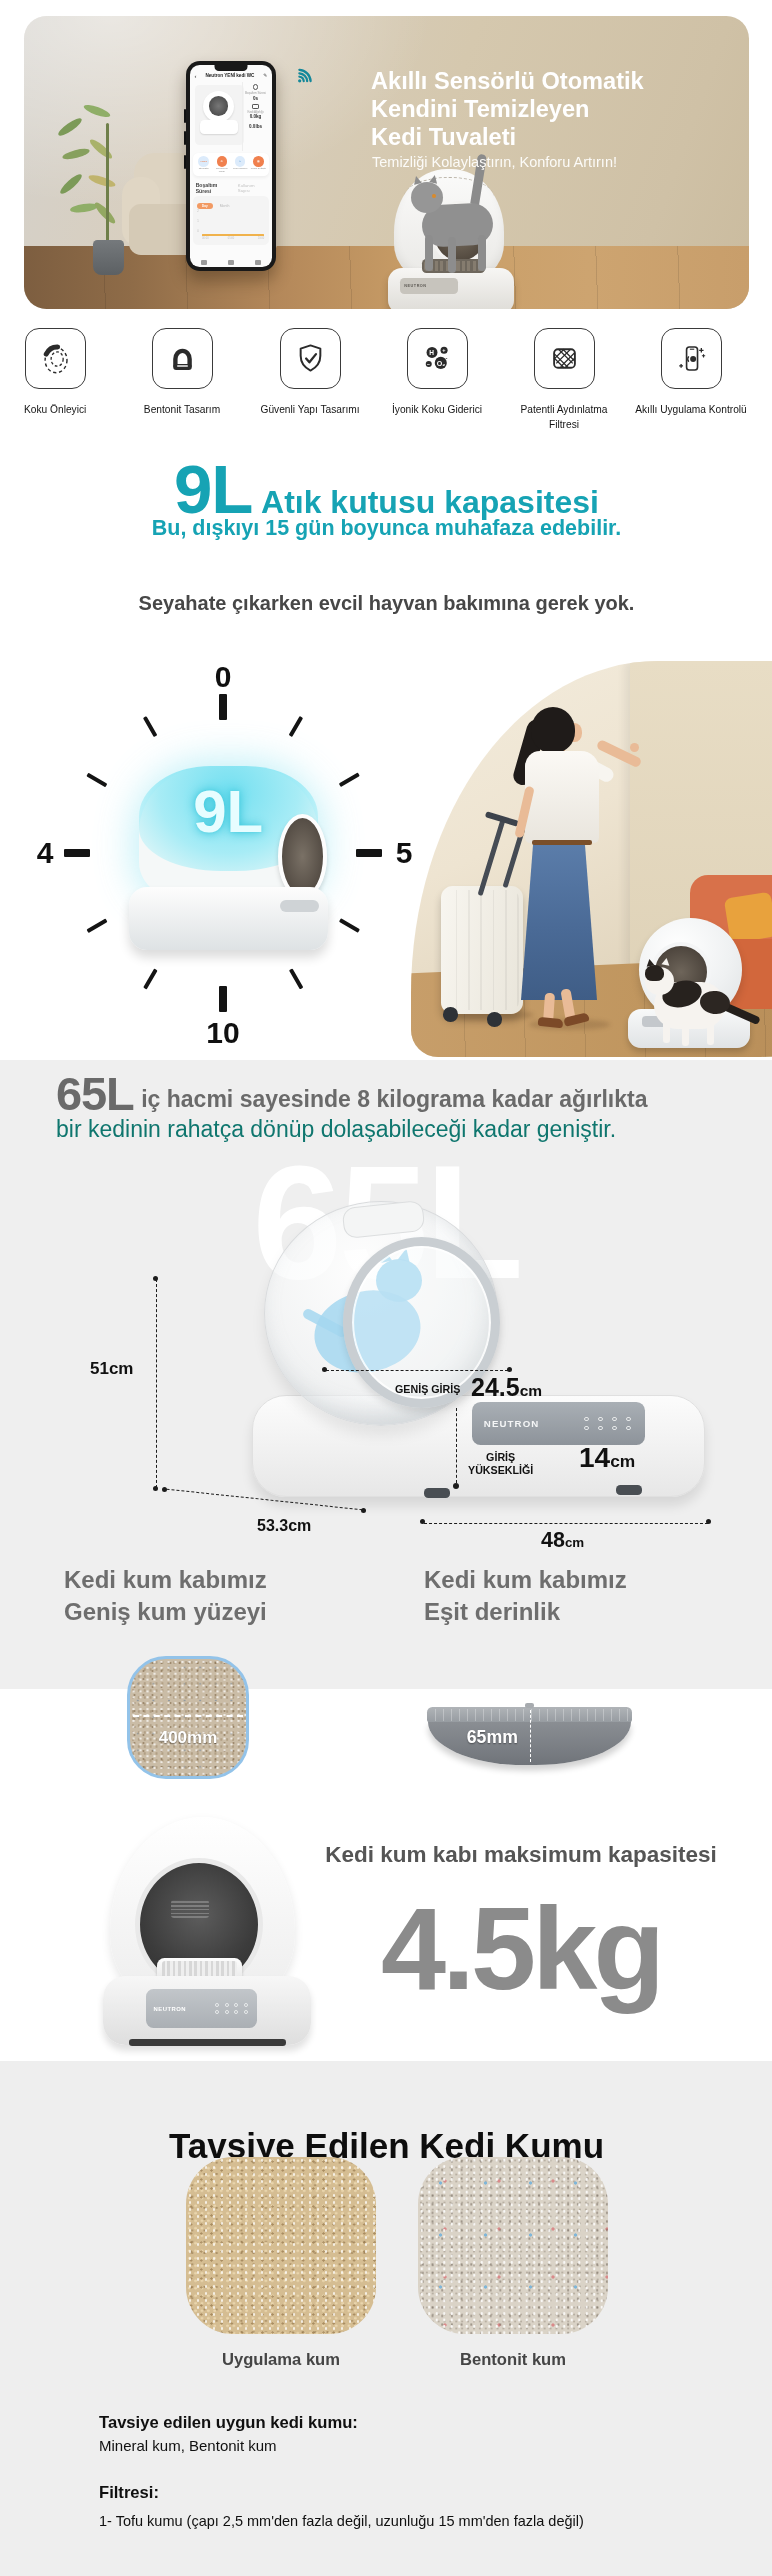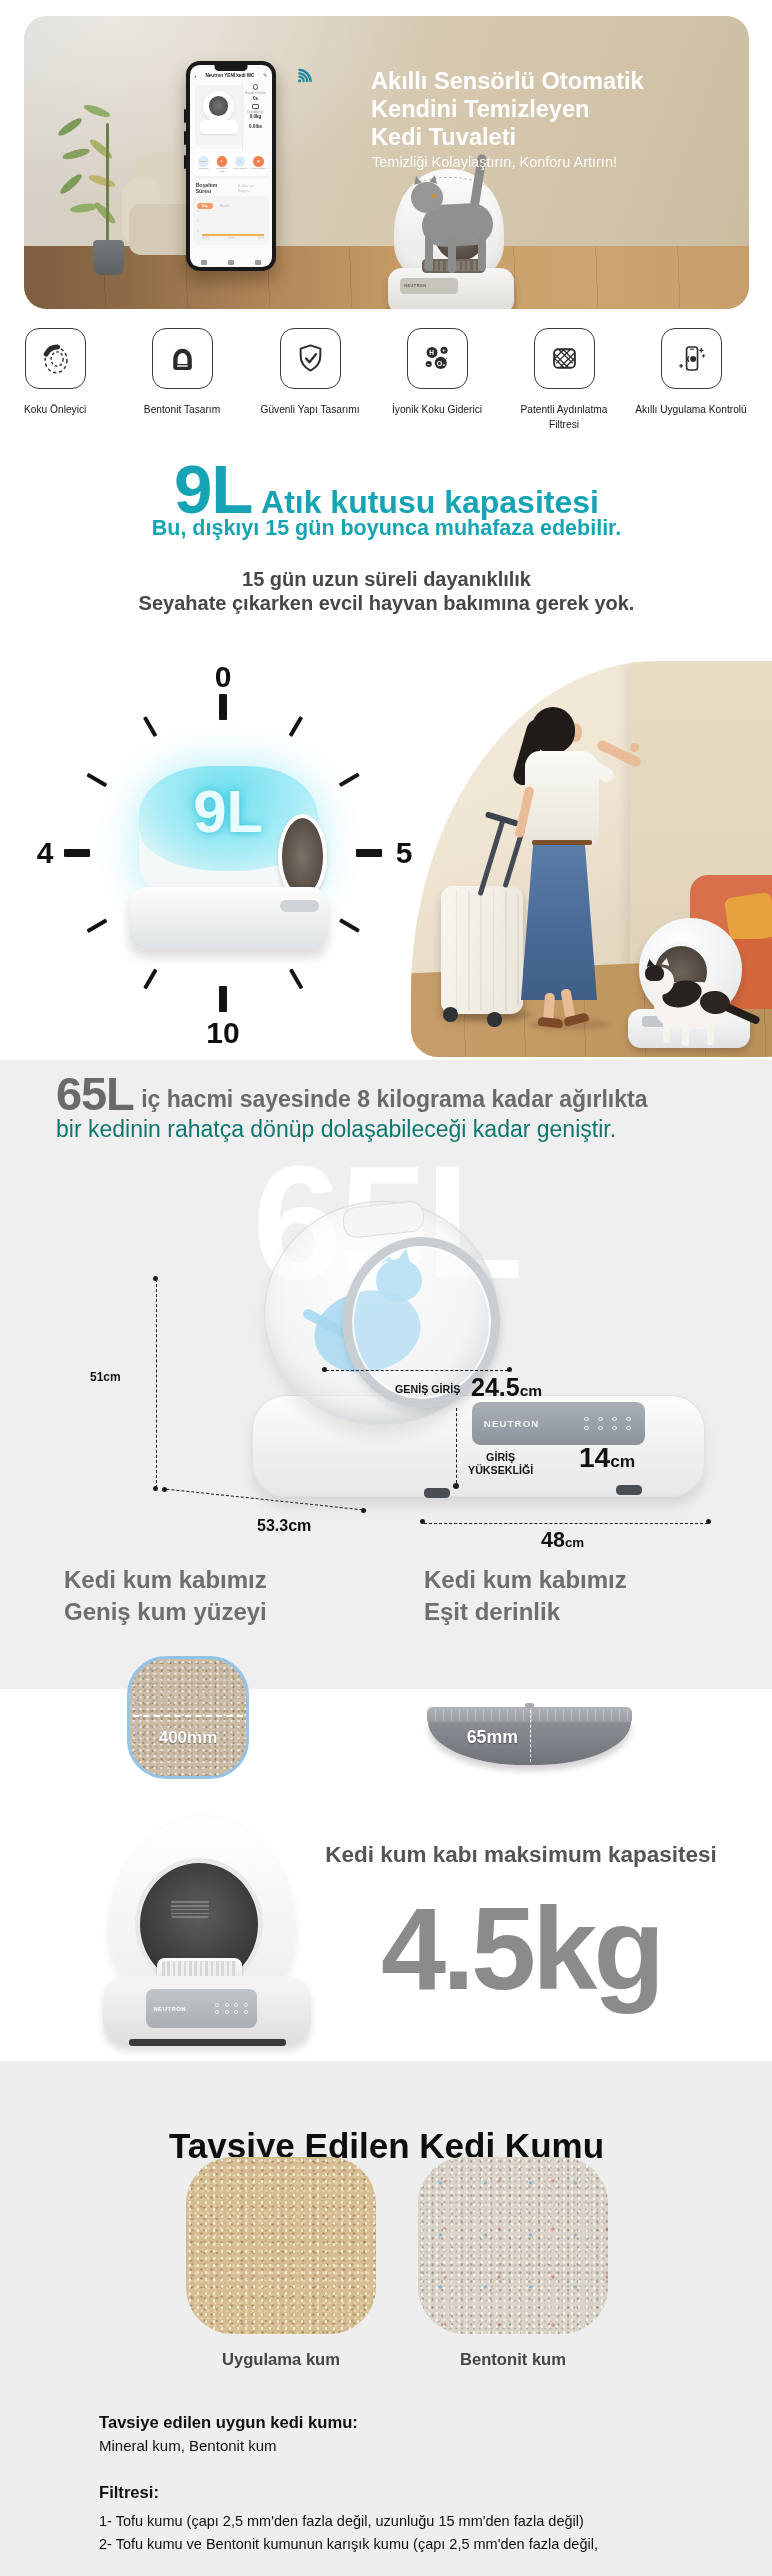"15 gün uzun süreli dayanıklılık" div.cap-l1 { html: <div>15 gün uzun süreli dayanıklılık</div> -> none }
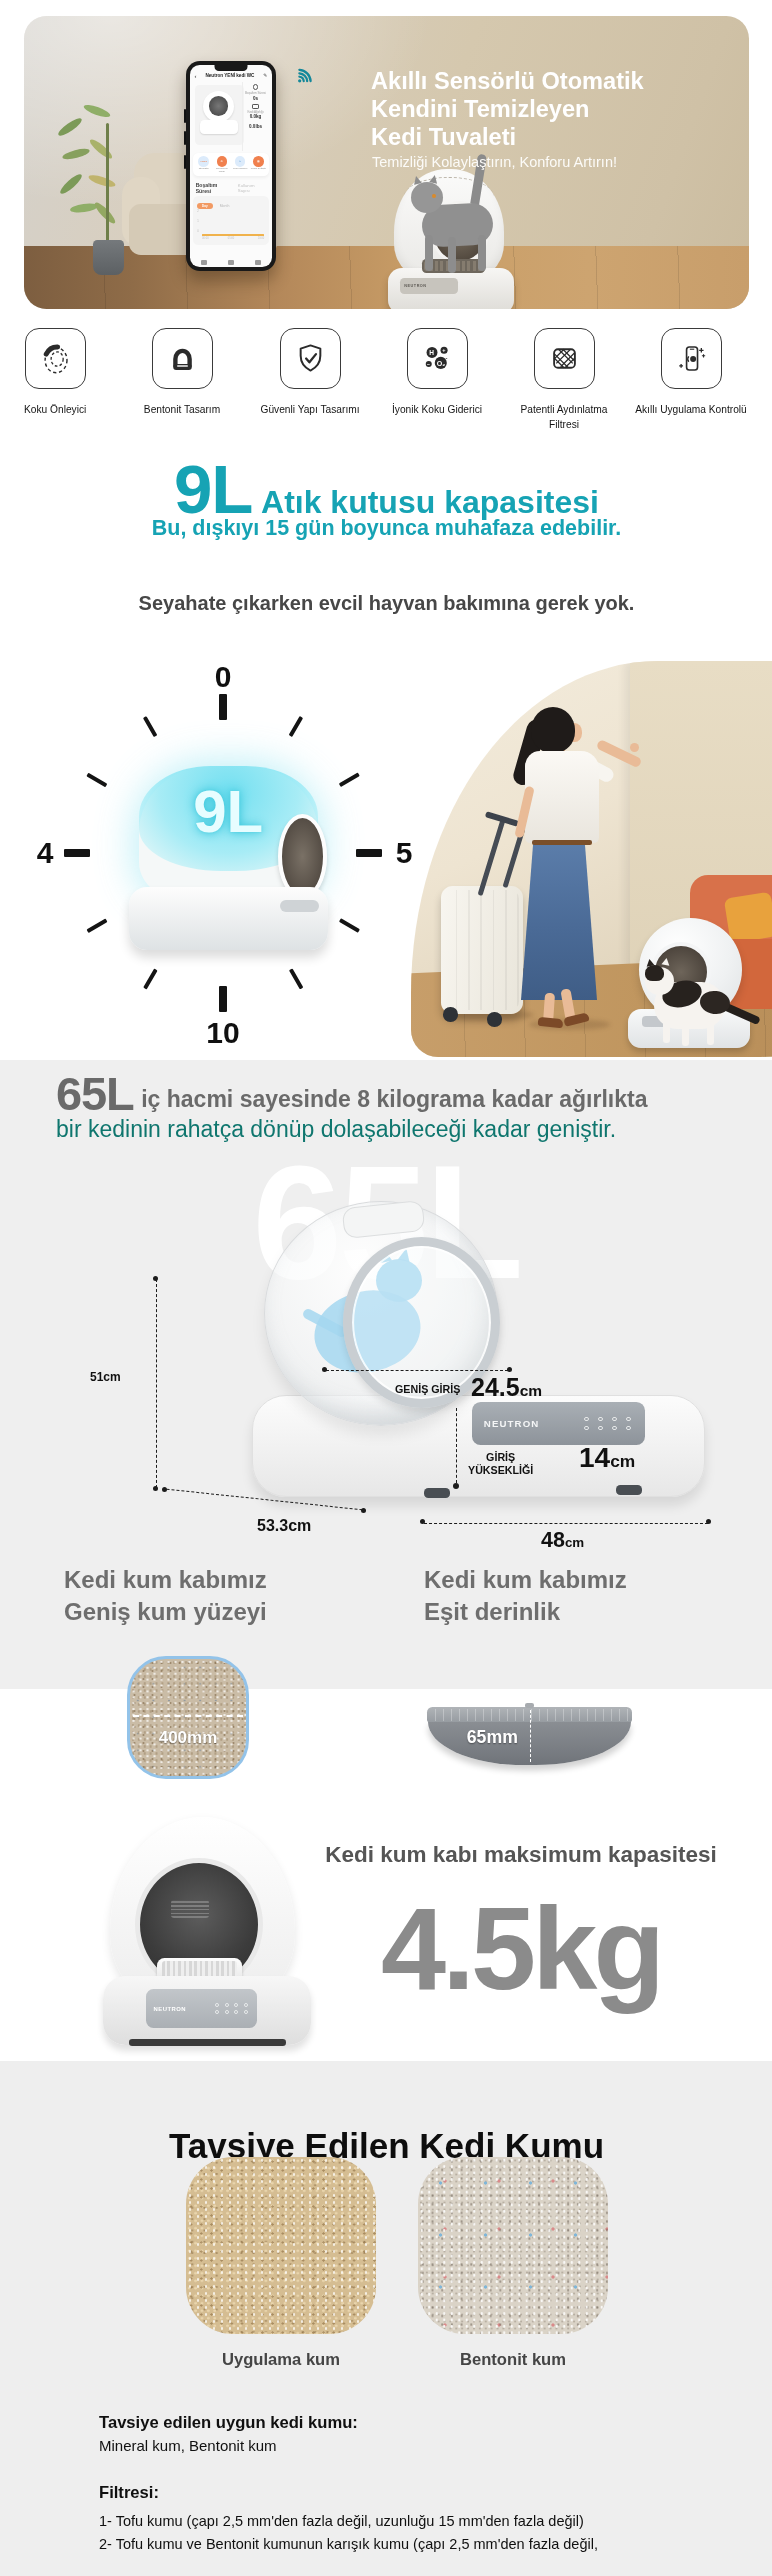"51cm" div.dimtxt { font-size: 12px -> 17px; top: 310px -> 299px }
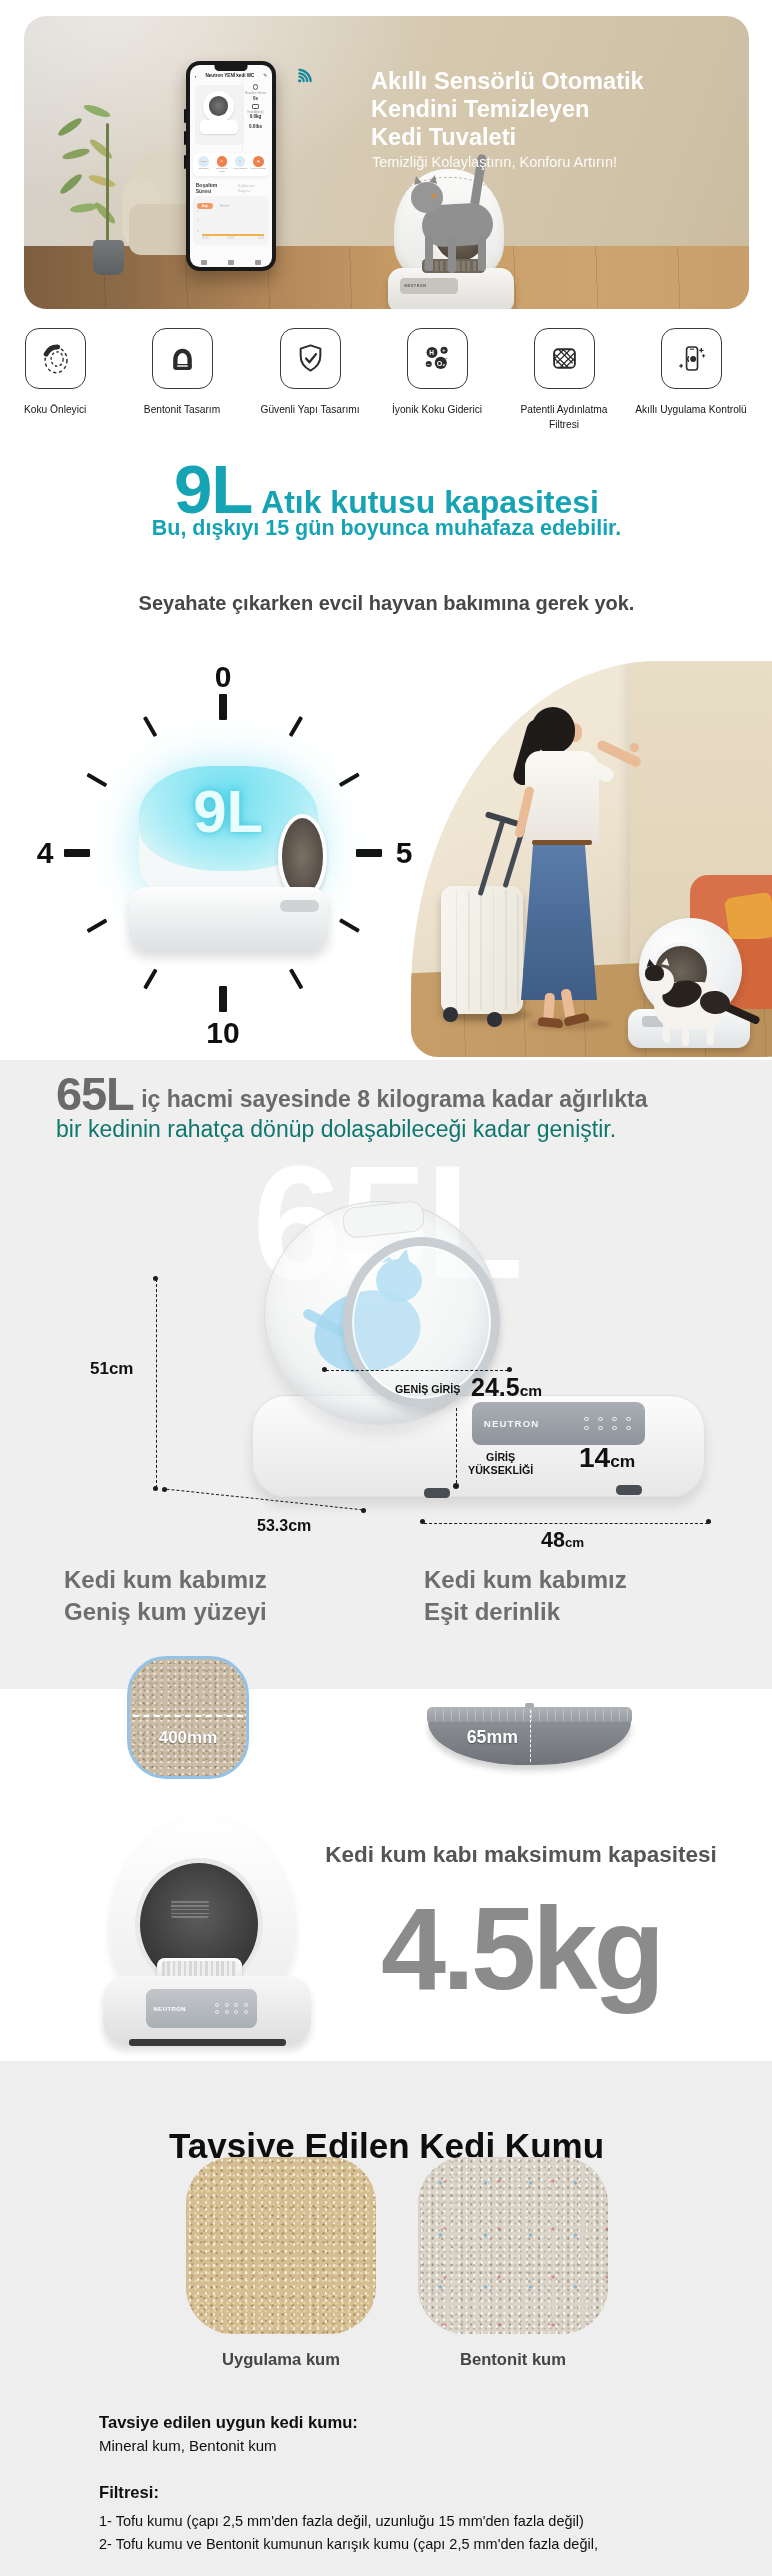"2- Tofu kumu ve Bentonit" div.lit-p { html: <div>2- Tofu kumu ve Bentonit kumunun karışık kumu (çapı 2,5 mm'den fazla değil,</div> -> none }
